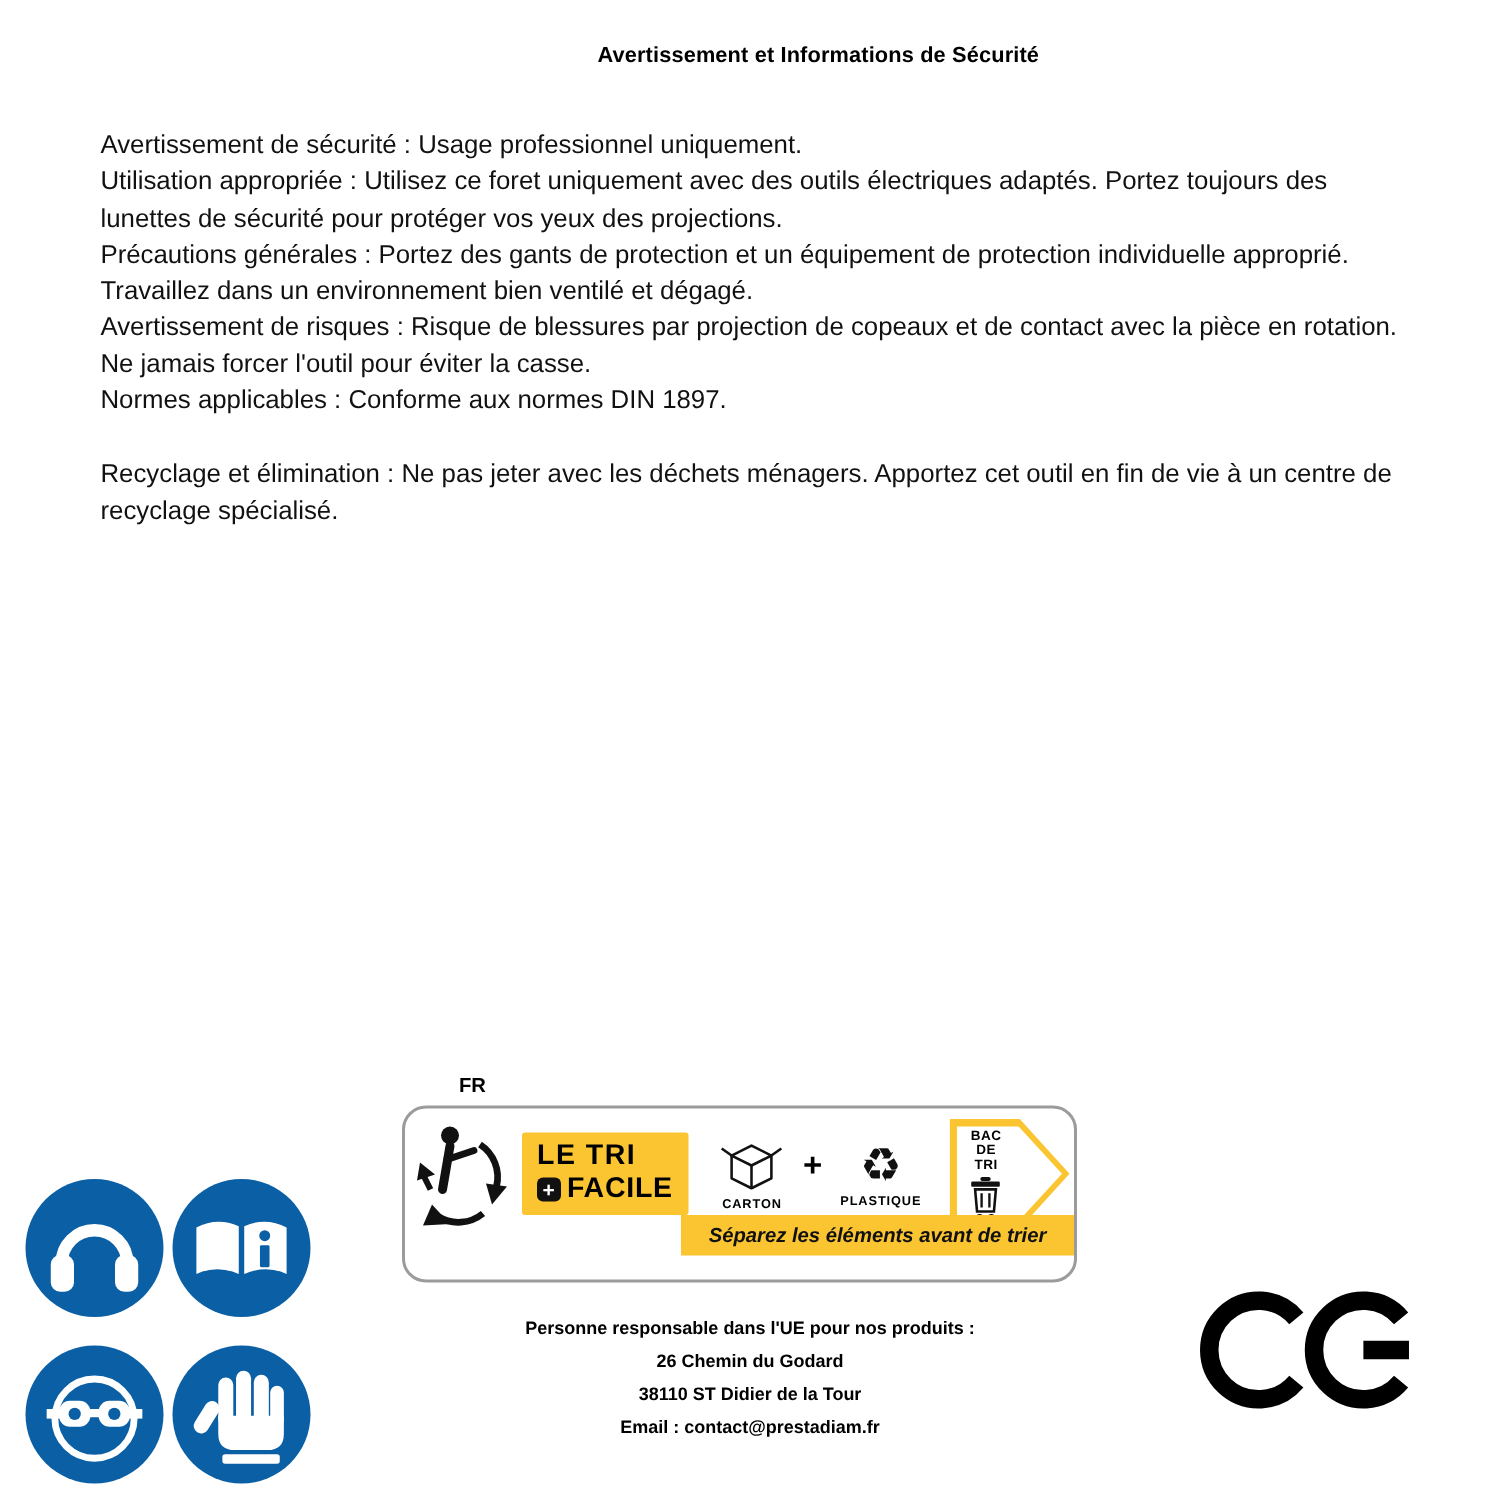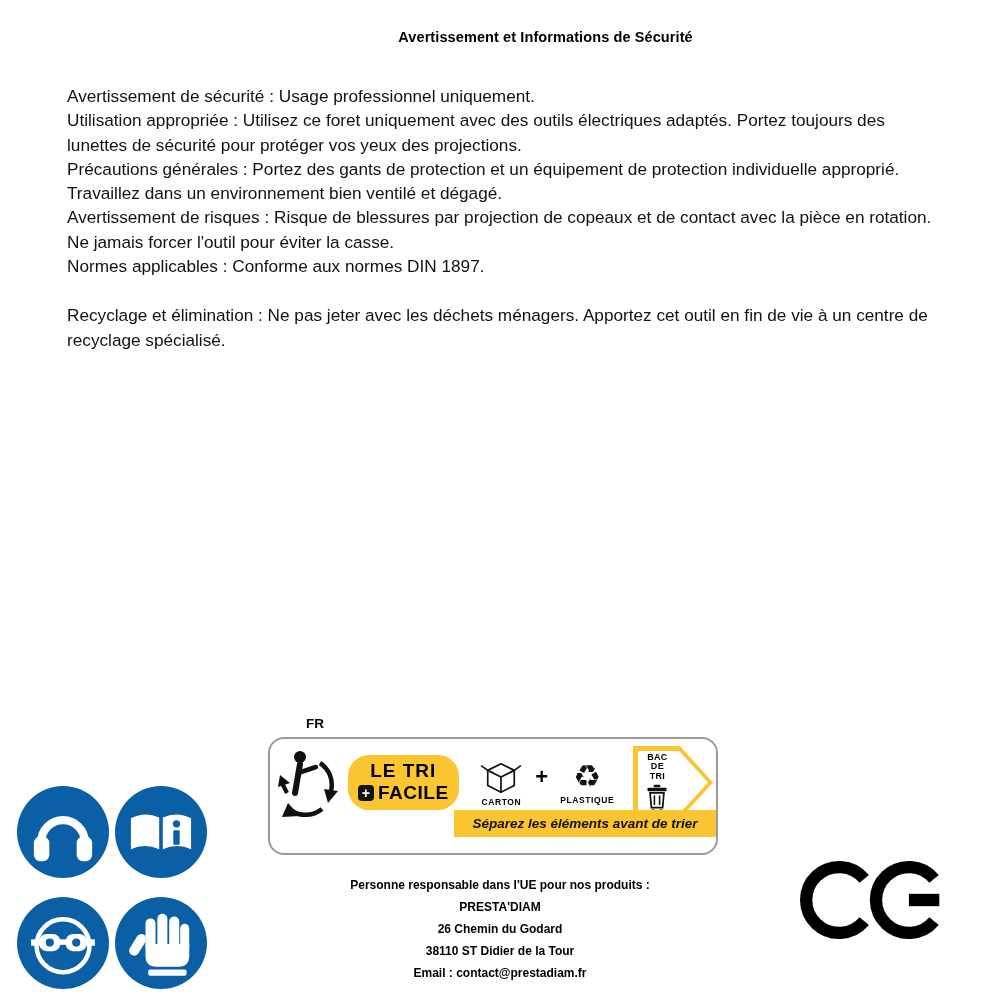"LE TRI" .letri-box { align-items: center -> flex-start; border-radius: 21px -> 2px }
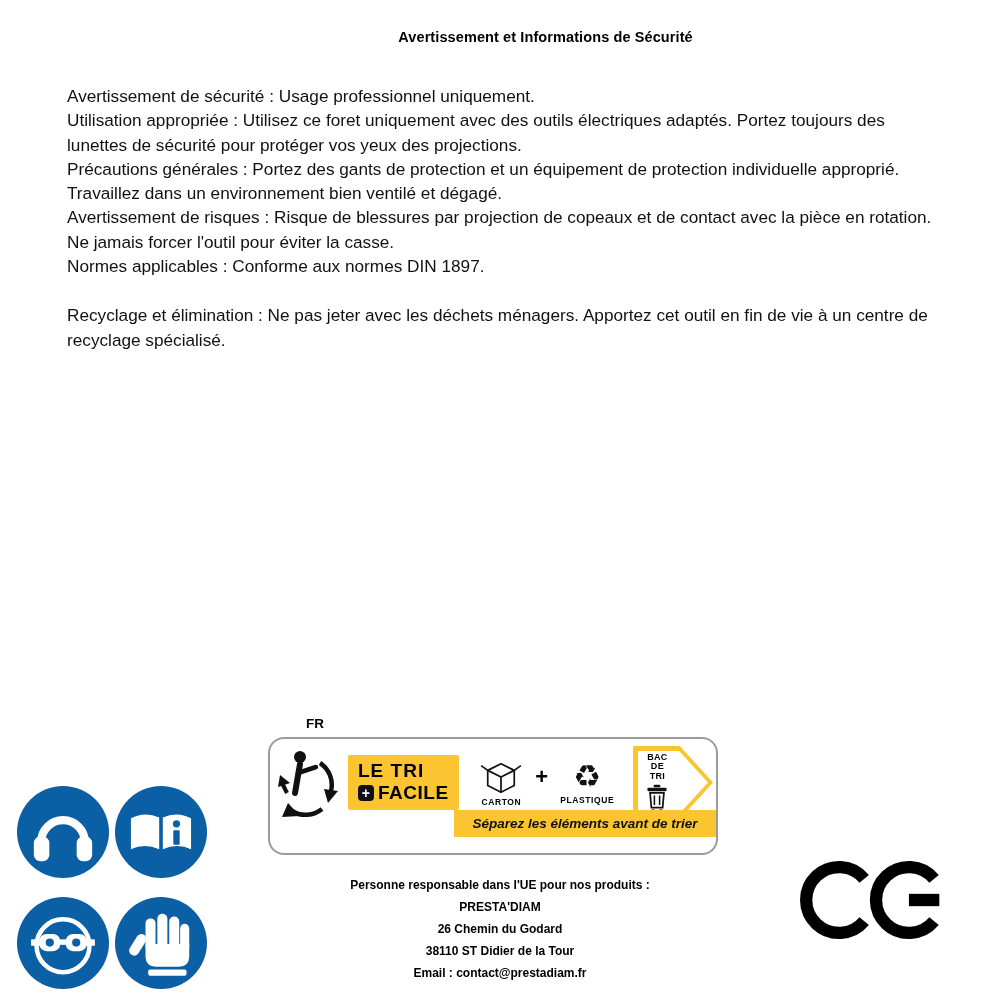"PRESTA'DIAM" div { html: <div>PRESTA'DIAM</div> -> none }
